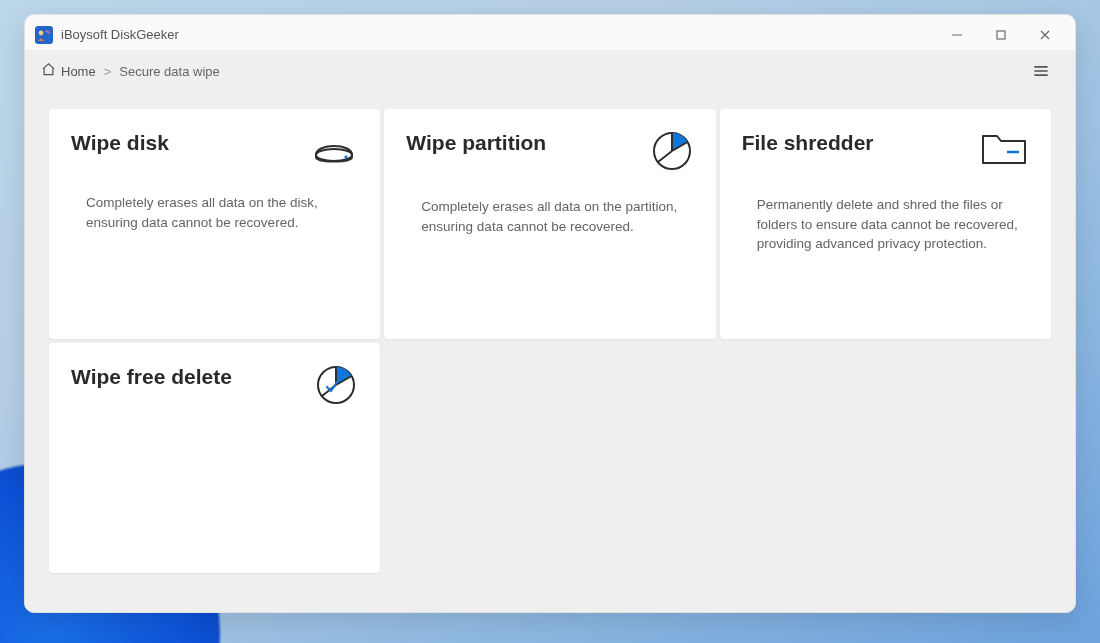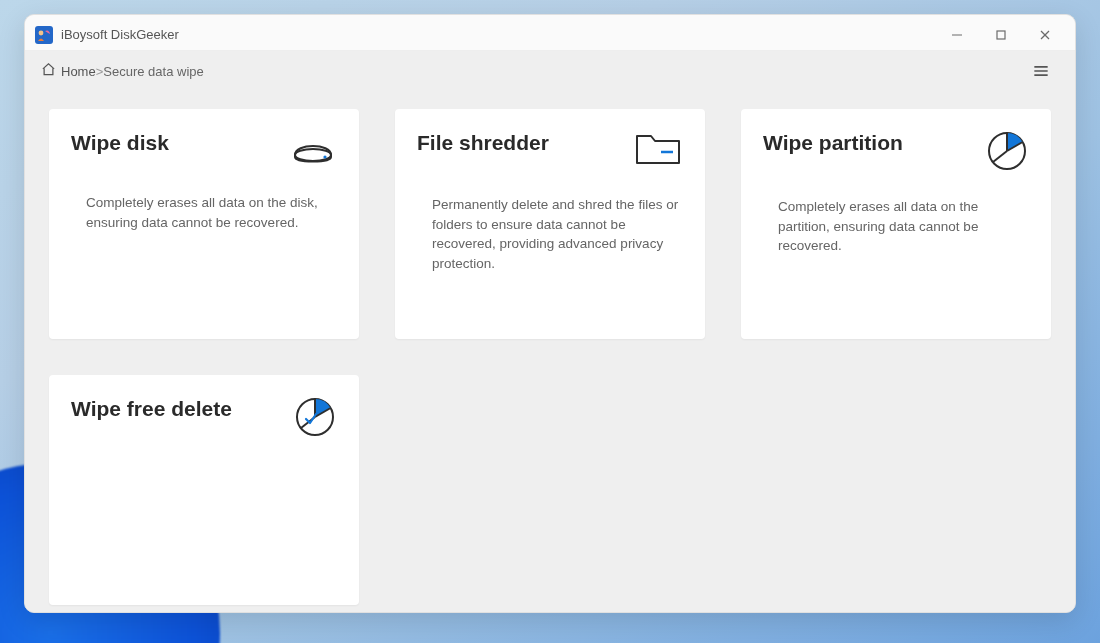"Home" .breadcrumb { gap: none -> 8px }
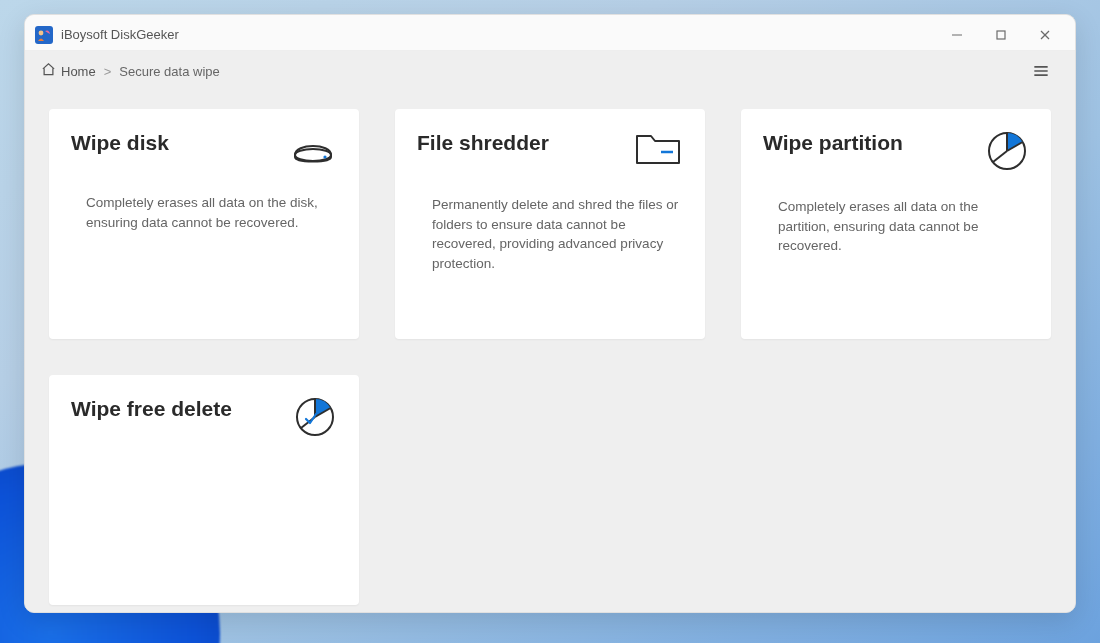"Wipe disk" .grid { gap: 36px -> 4px }
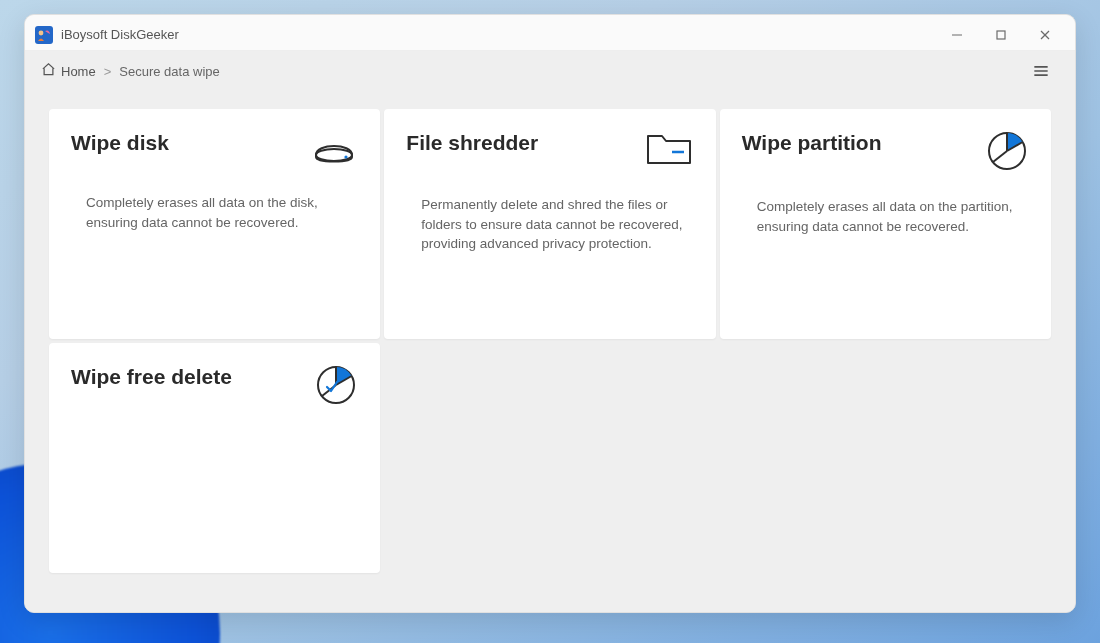"File shredder" div.card { order: before "Wipe partition" -> after "Wipe partition" }
